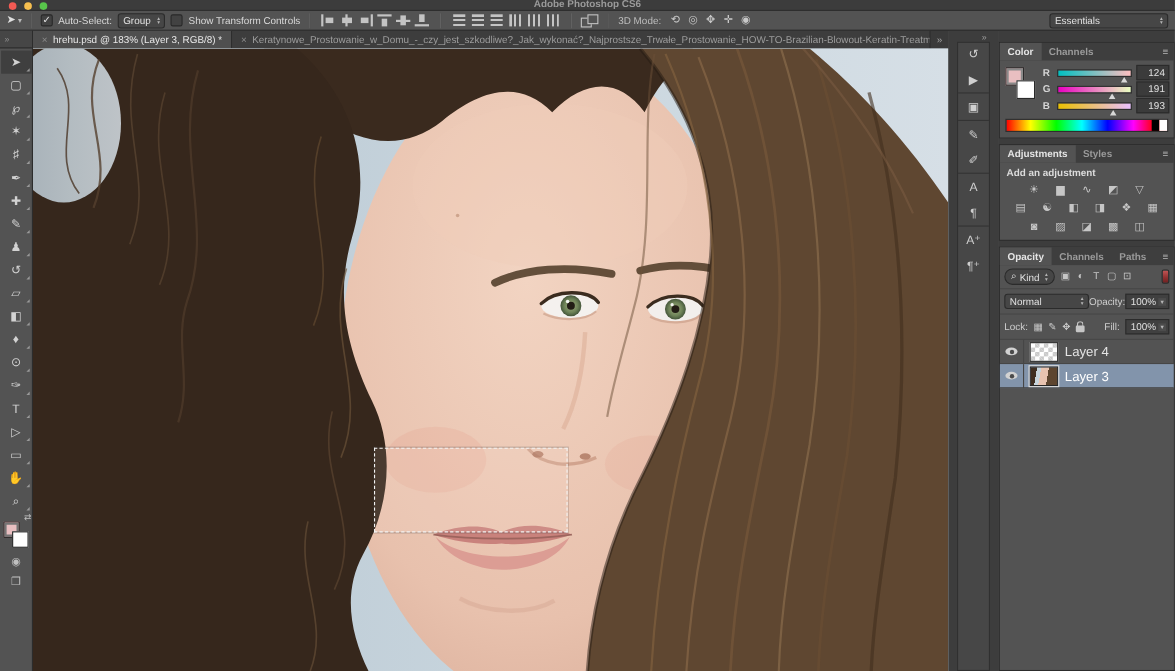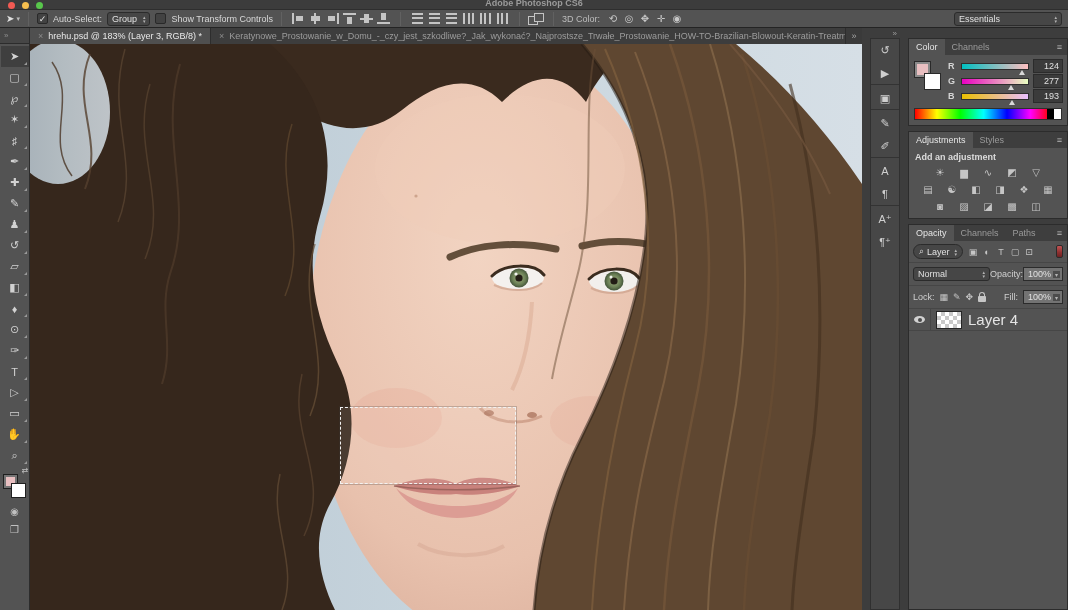"3D Color:" span { text: Color -> Mode }
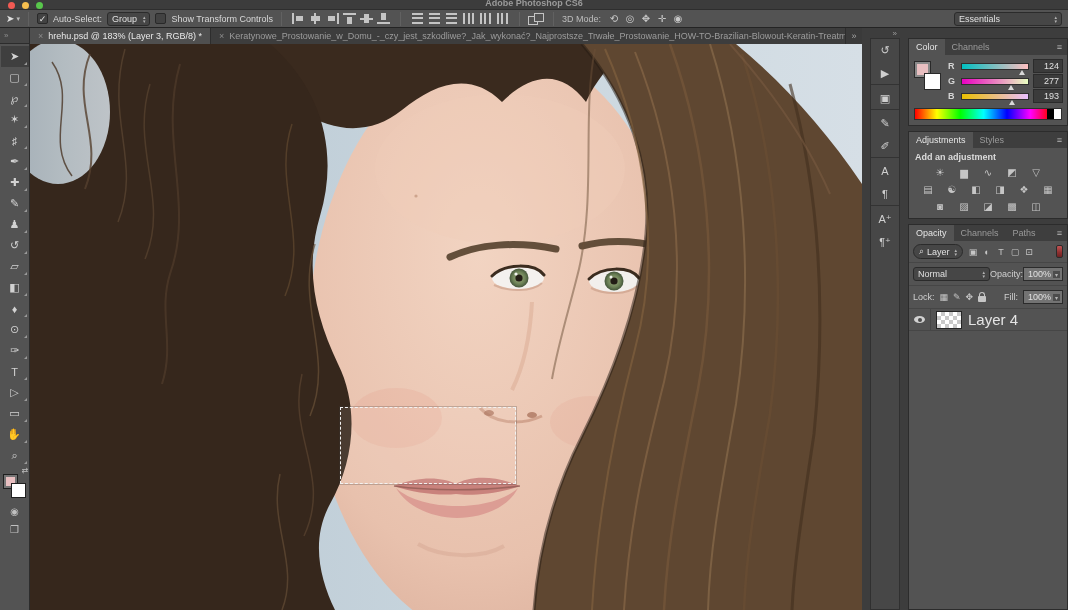"Color" .ptab { font-weight: normal -> bold }
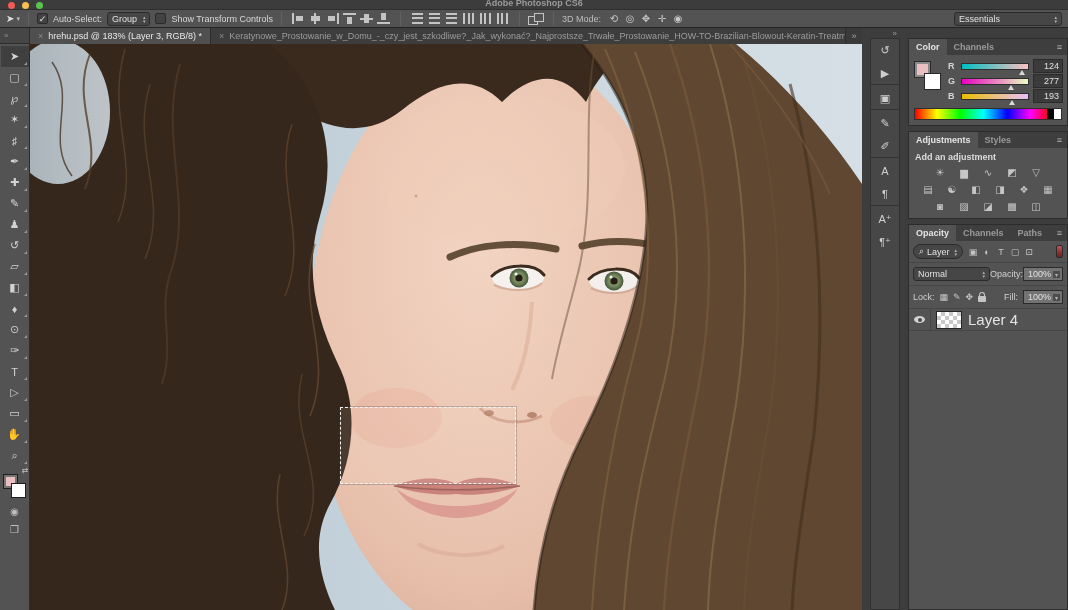"277" span.ch-value { text: 277 -> 191 }
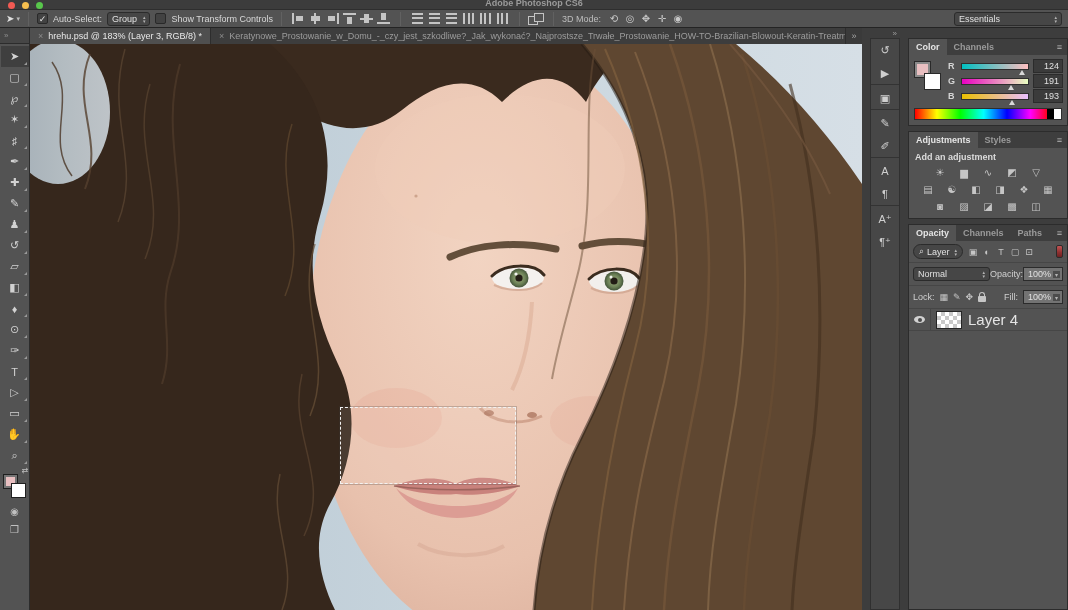"Layer" span { text: Layer -> Kind }
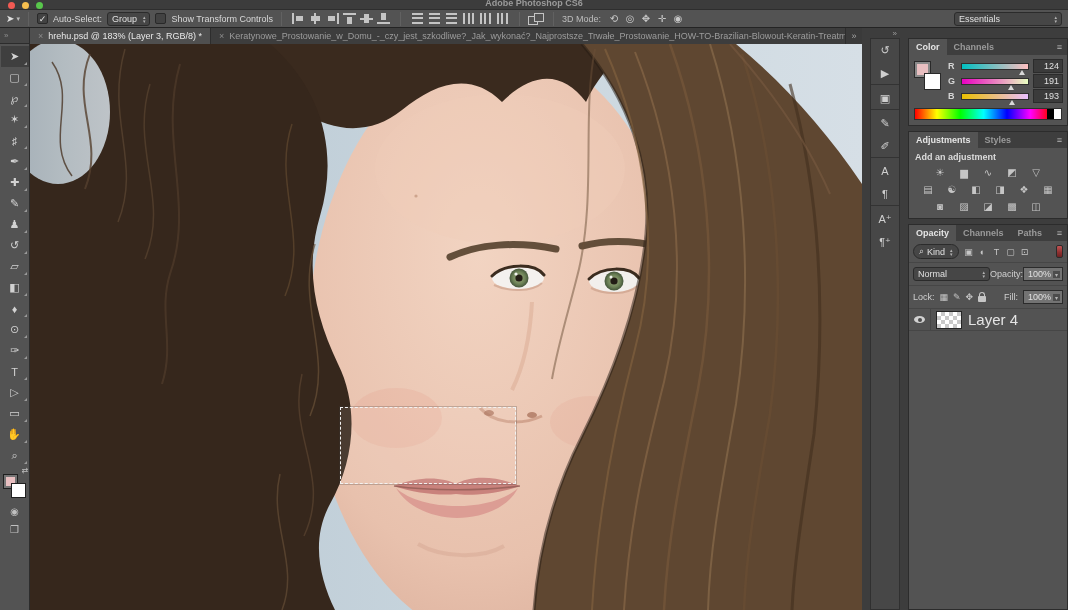"100%" .val-box { background: #737373 -> #404040 }
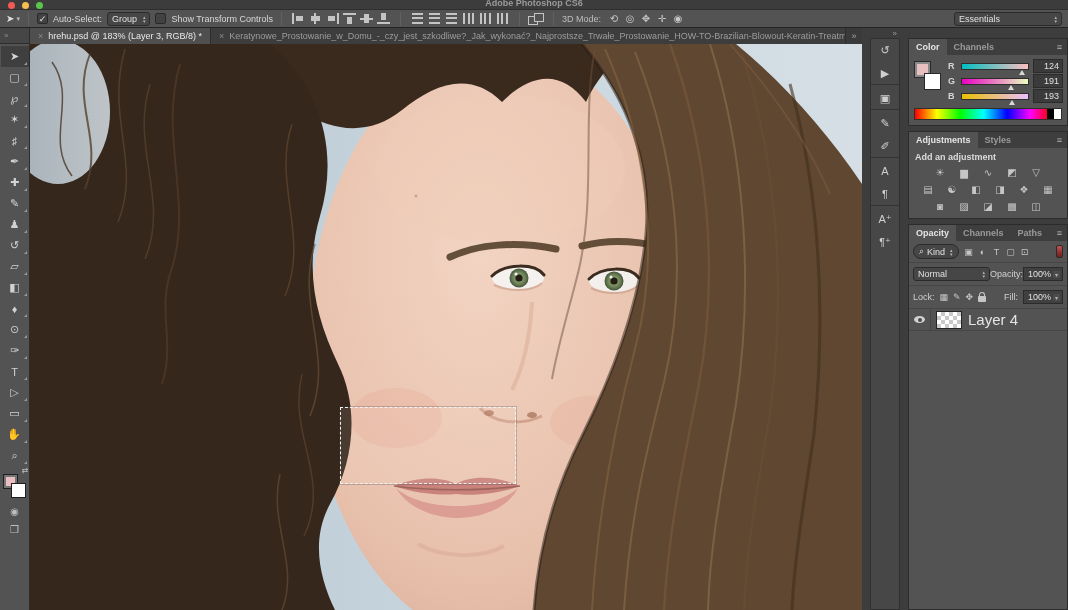"Layer 4" .layer-name { font-size: 15px -> 12px }
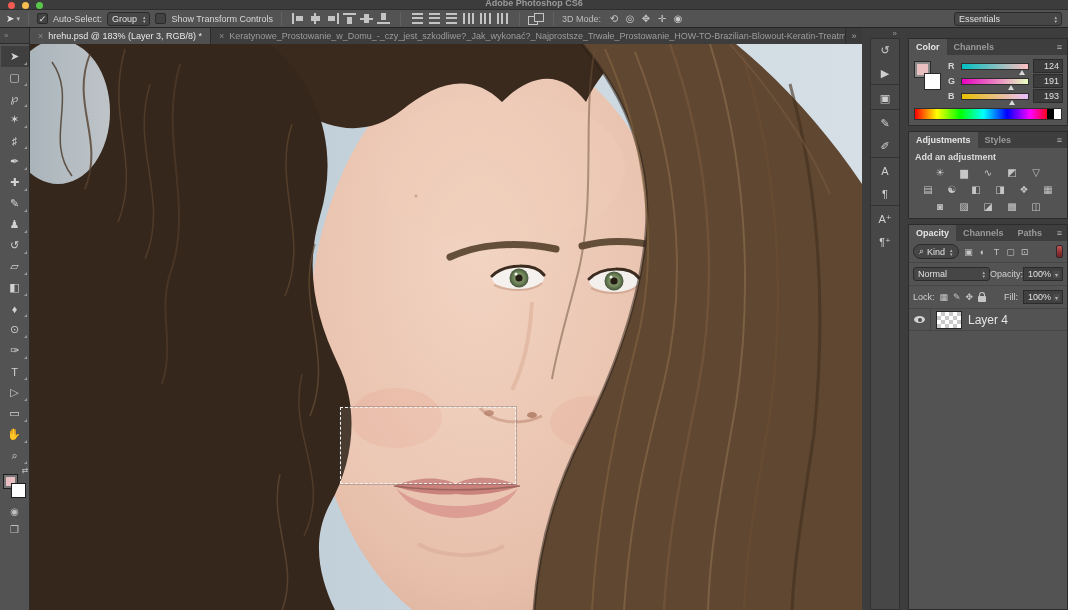"Layer 3" div.layer-row { html: none -> <div> <span> <i></i> </span> <span></span> <span>Layer 3</span> </div> }
